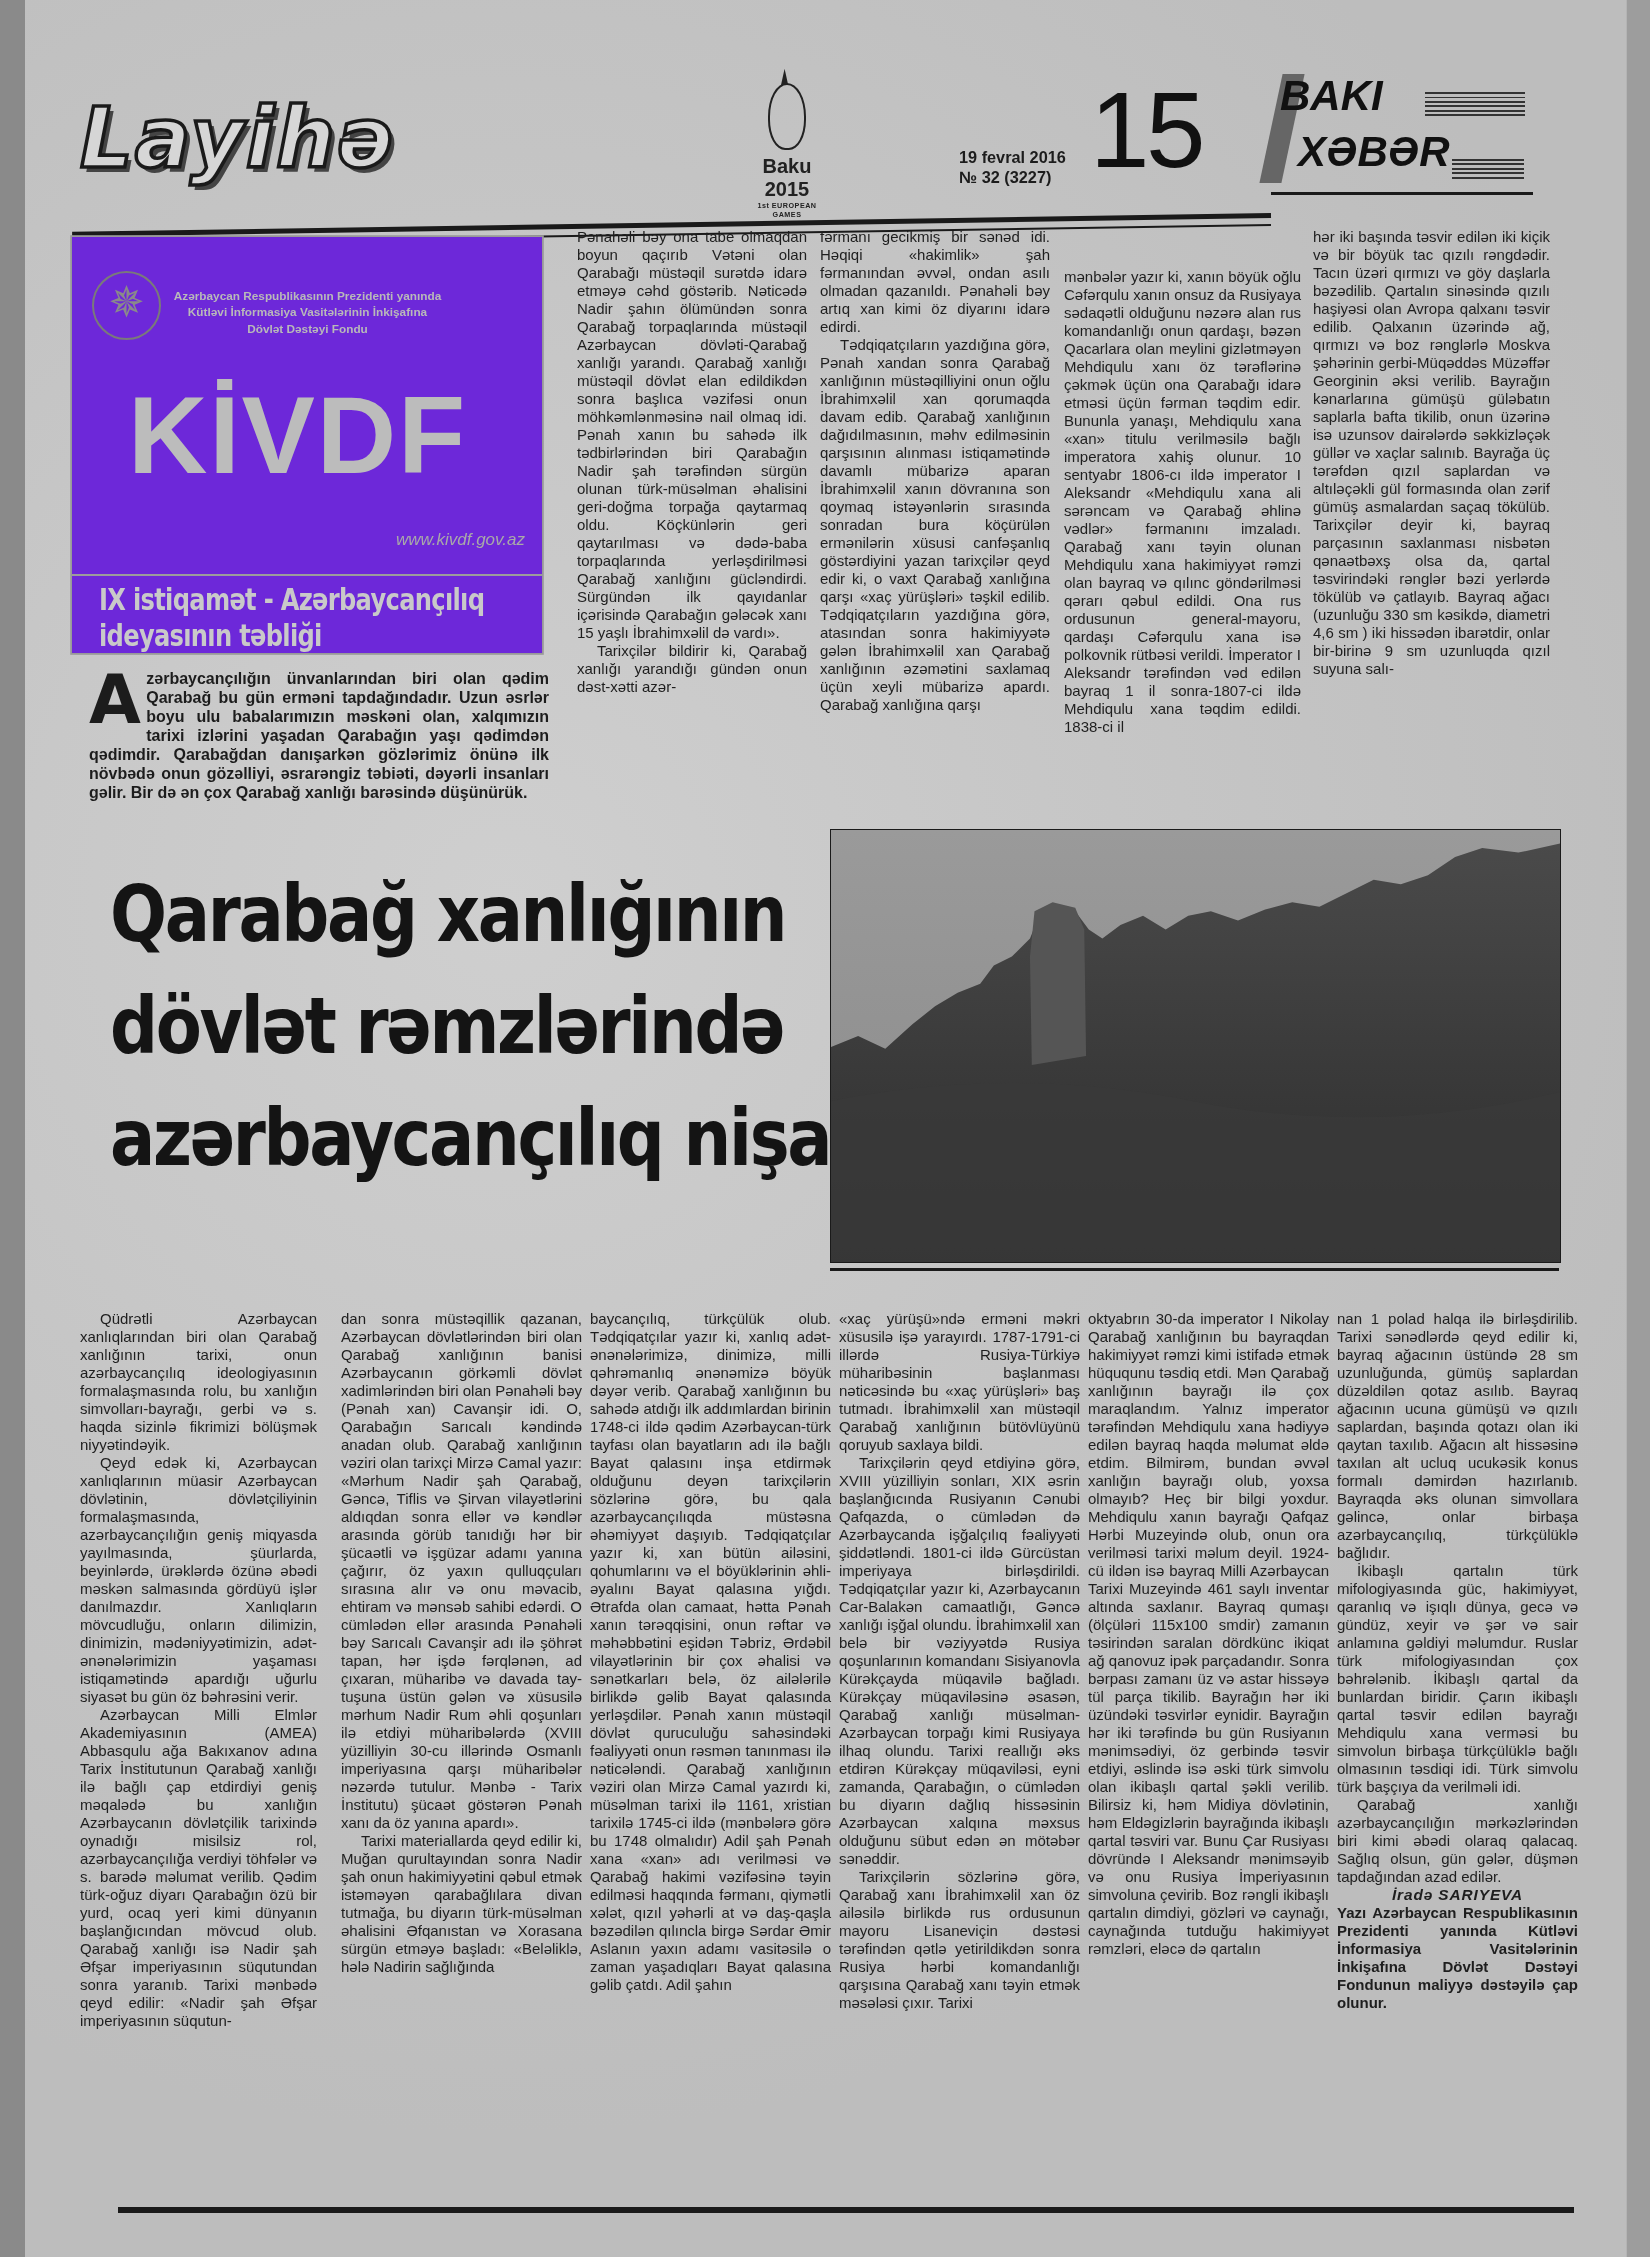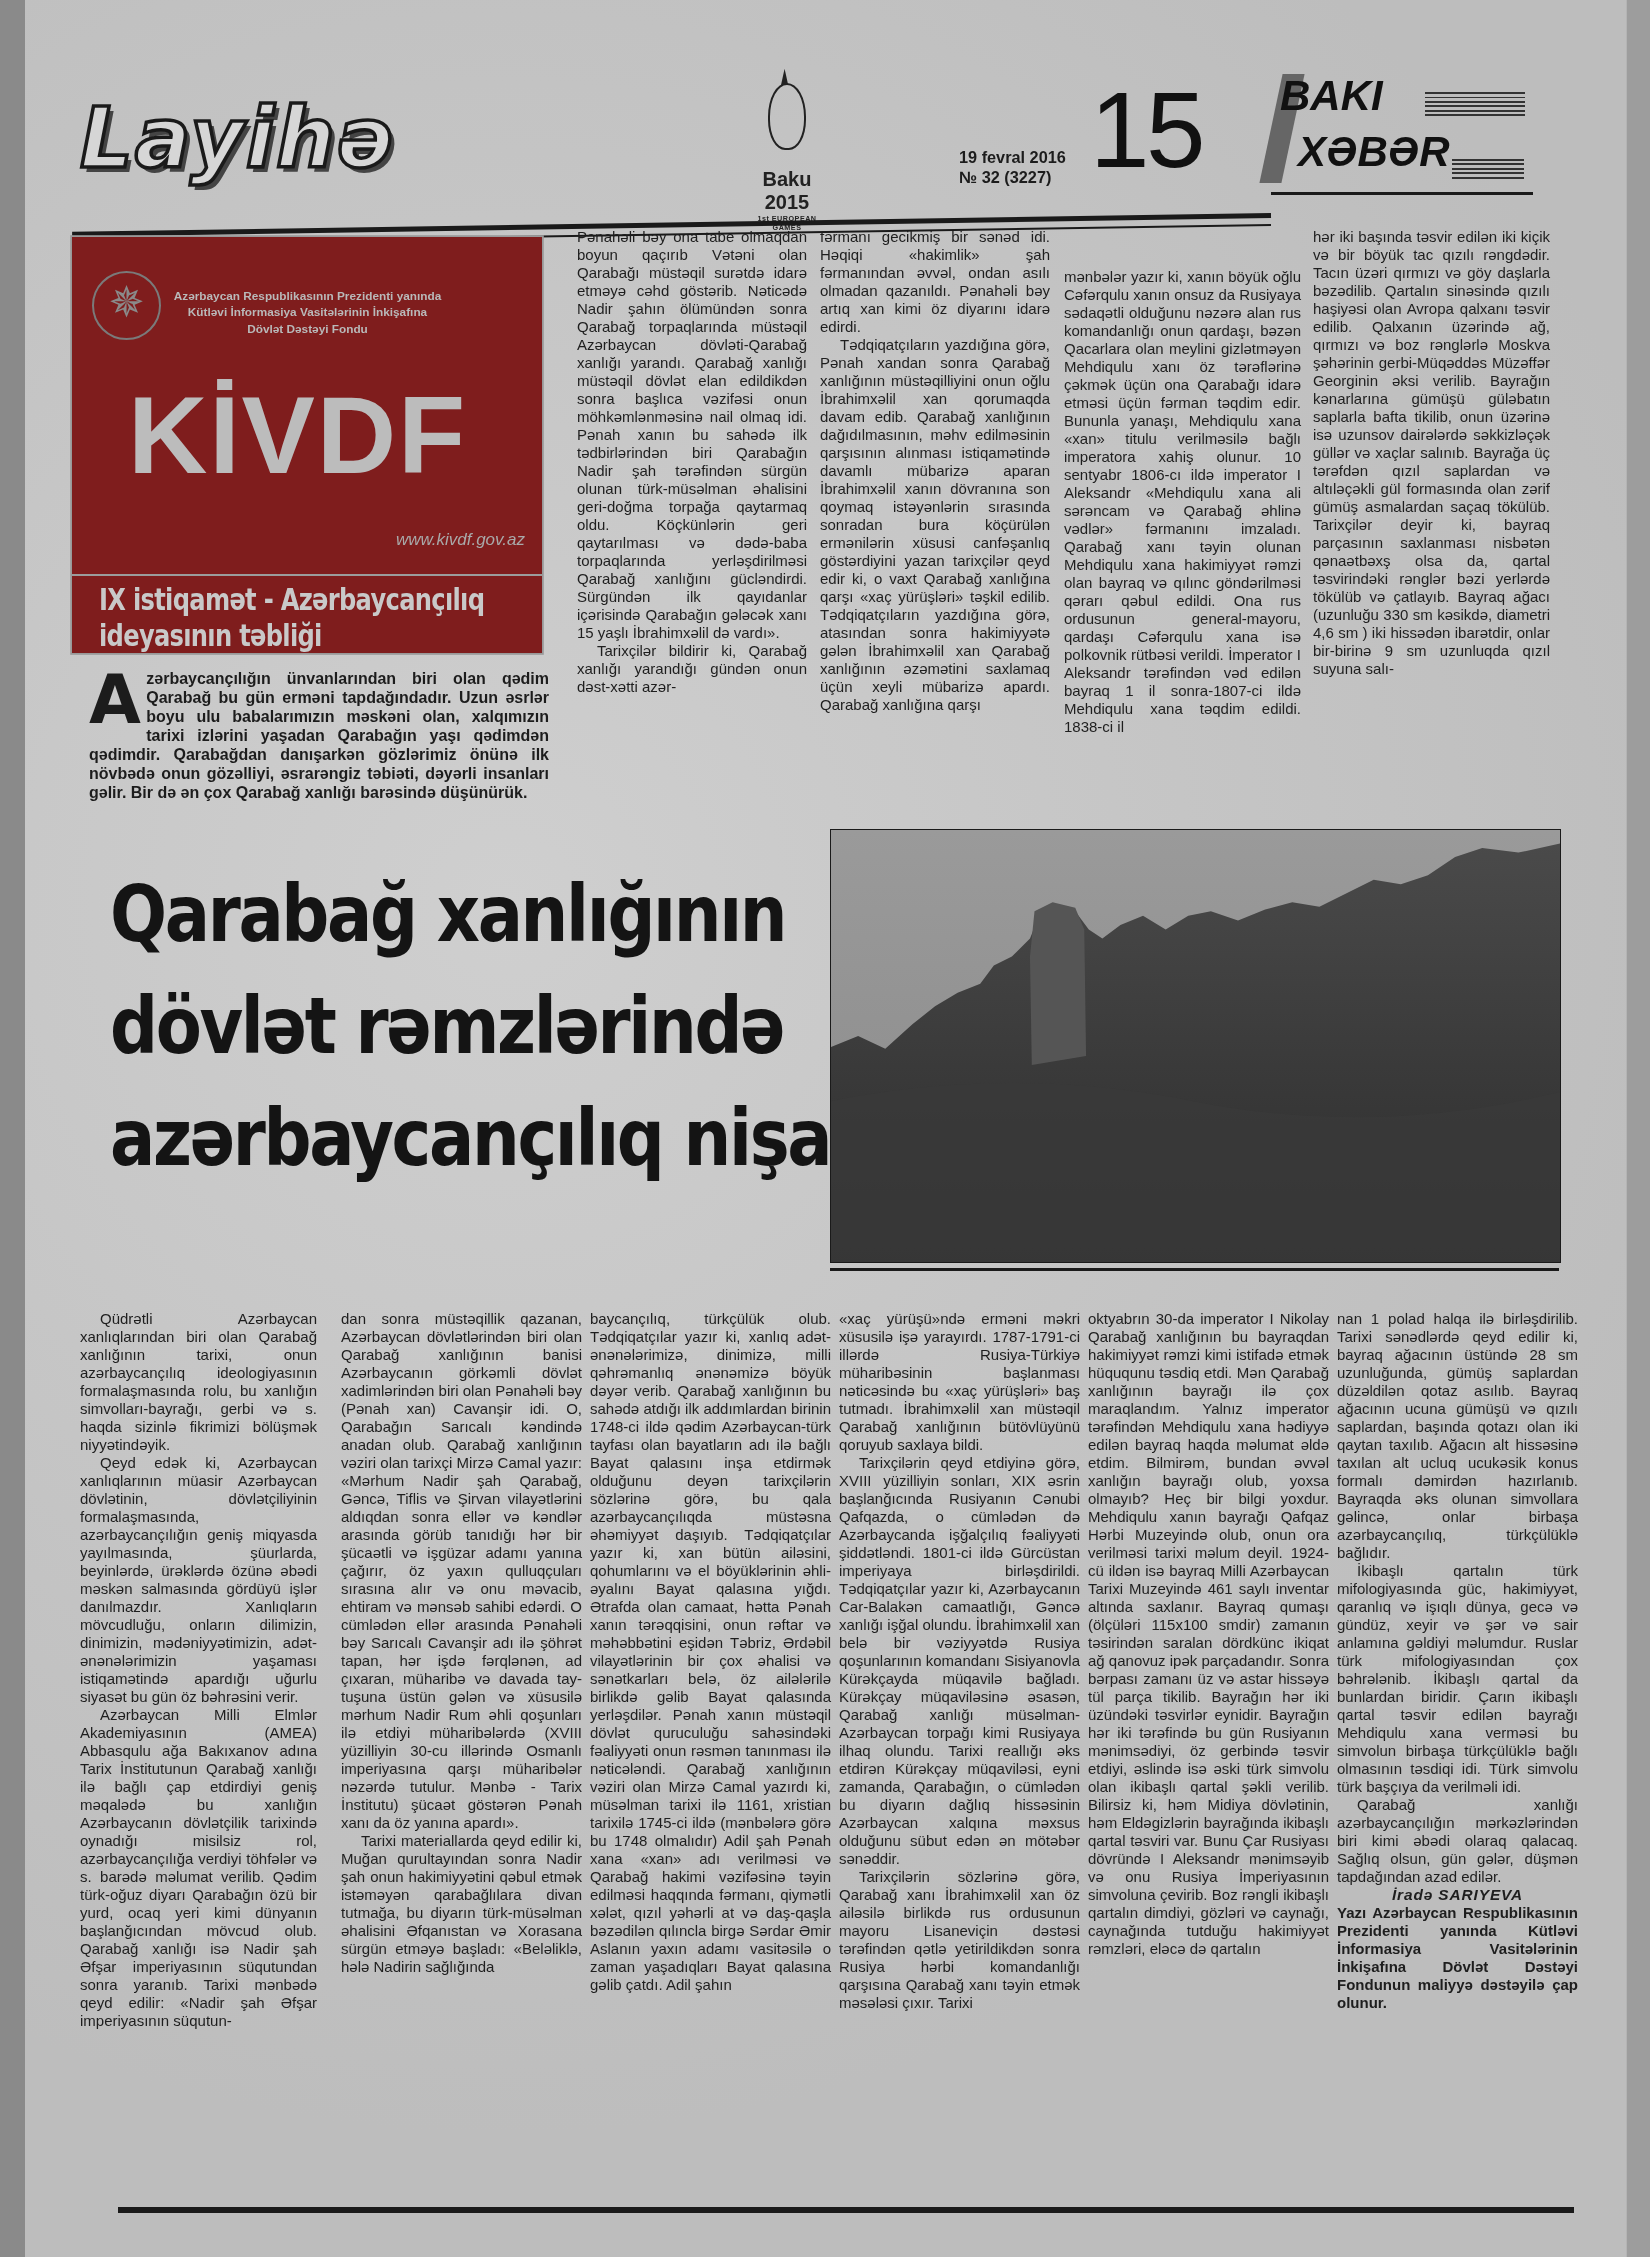"Baku 2015" .olympic .t1 { margin-top: 18px -> 5px }
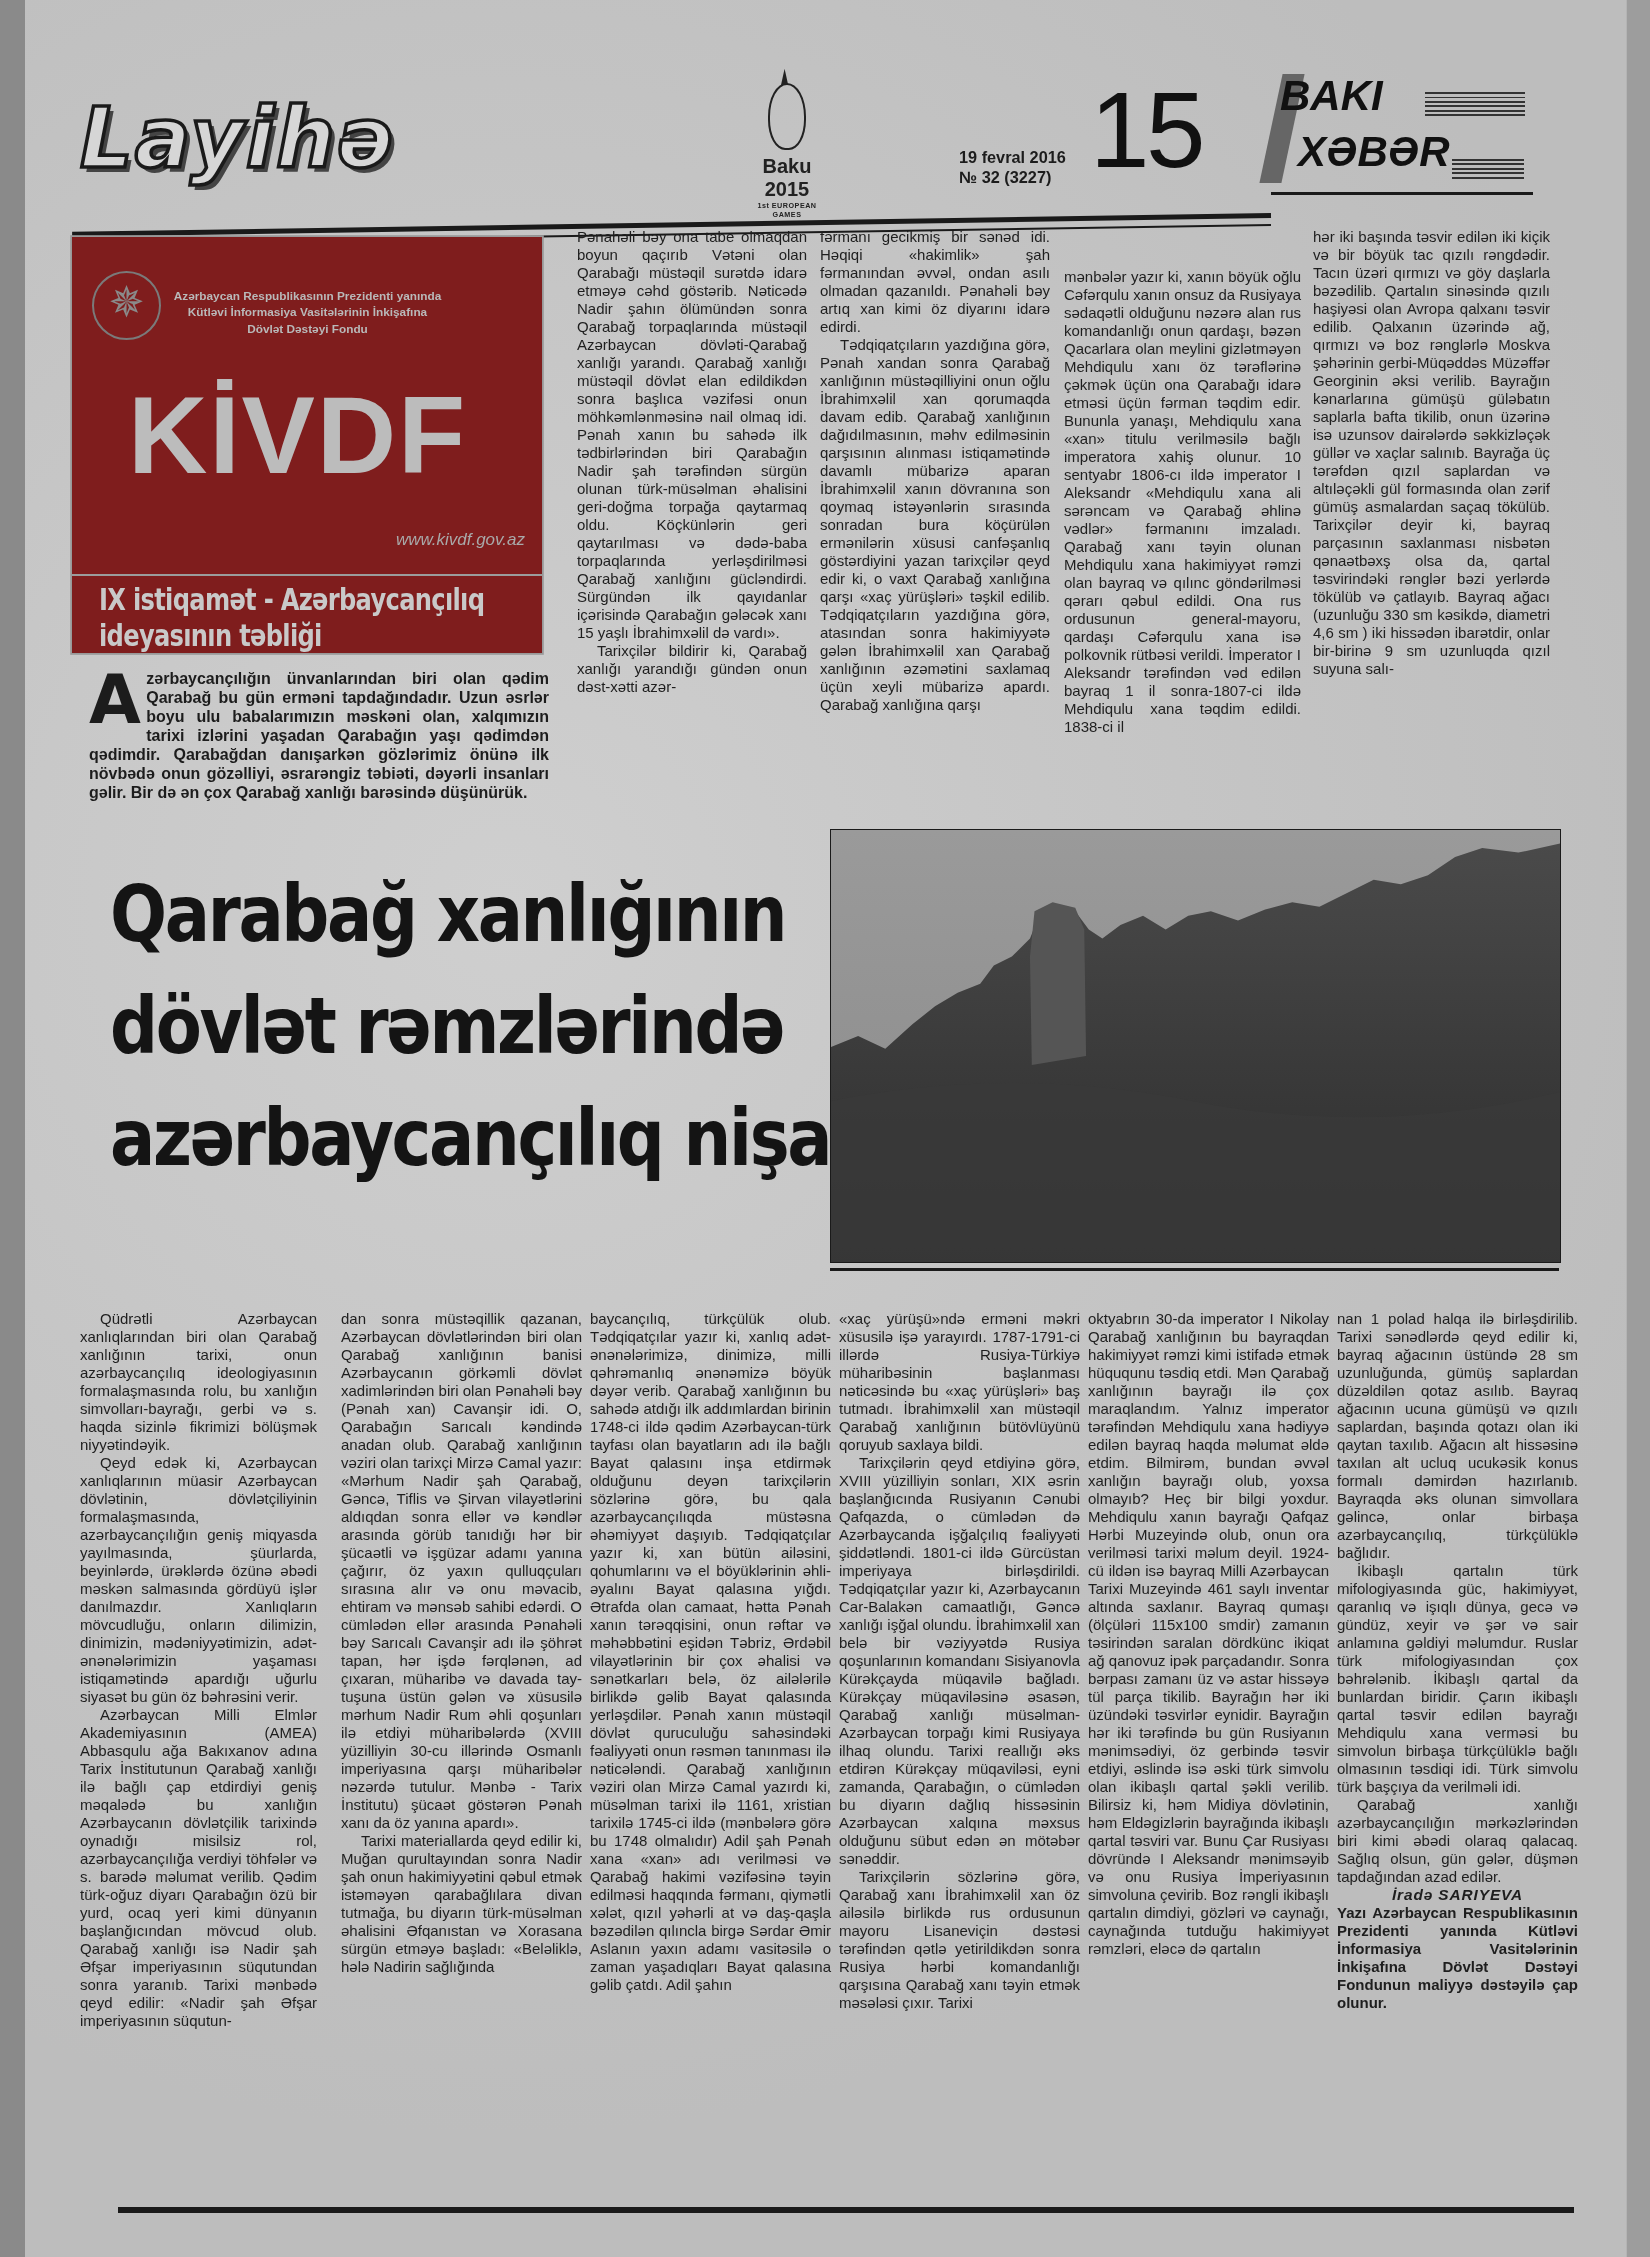"Azərbaycan Respublikasının Prezidenti" .kivdf { background: #7f1d1d -> #6d28d9 }
